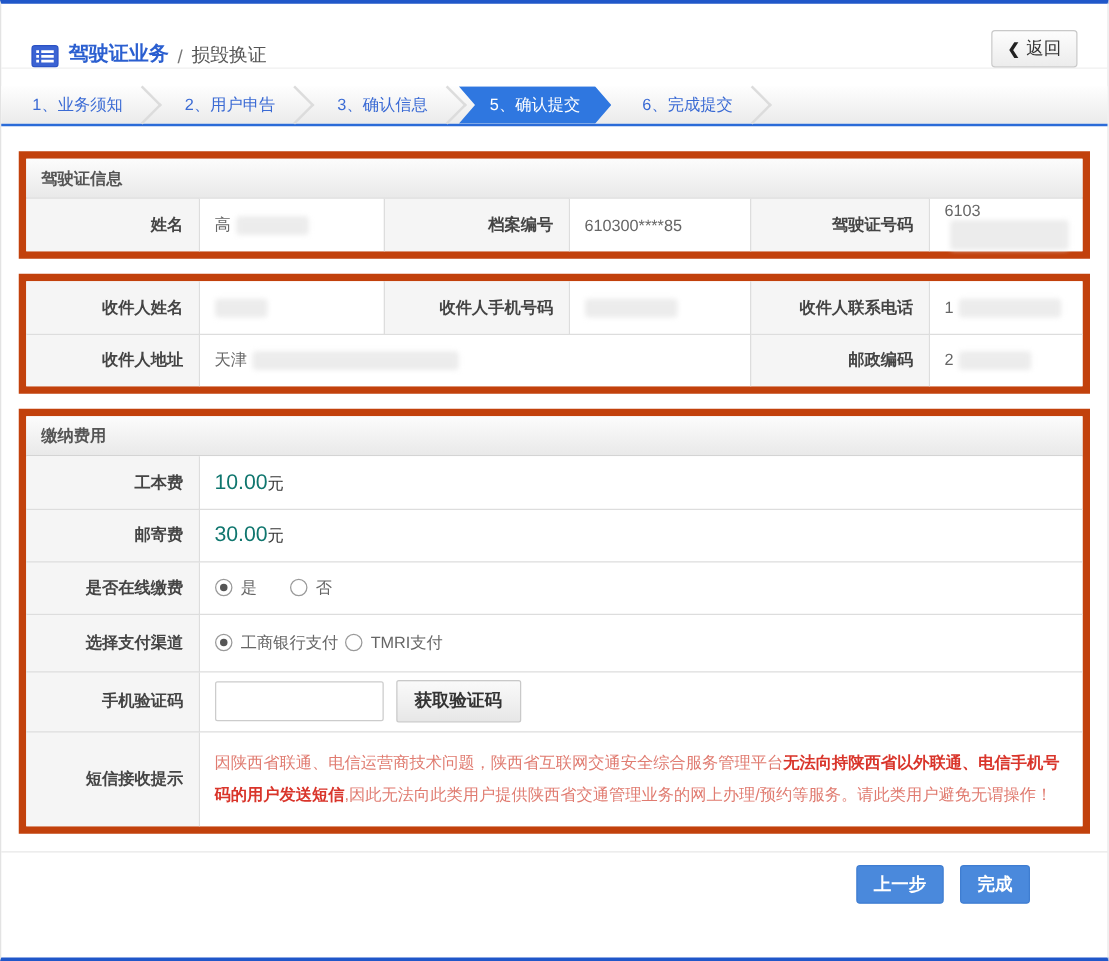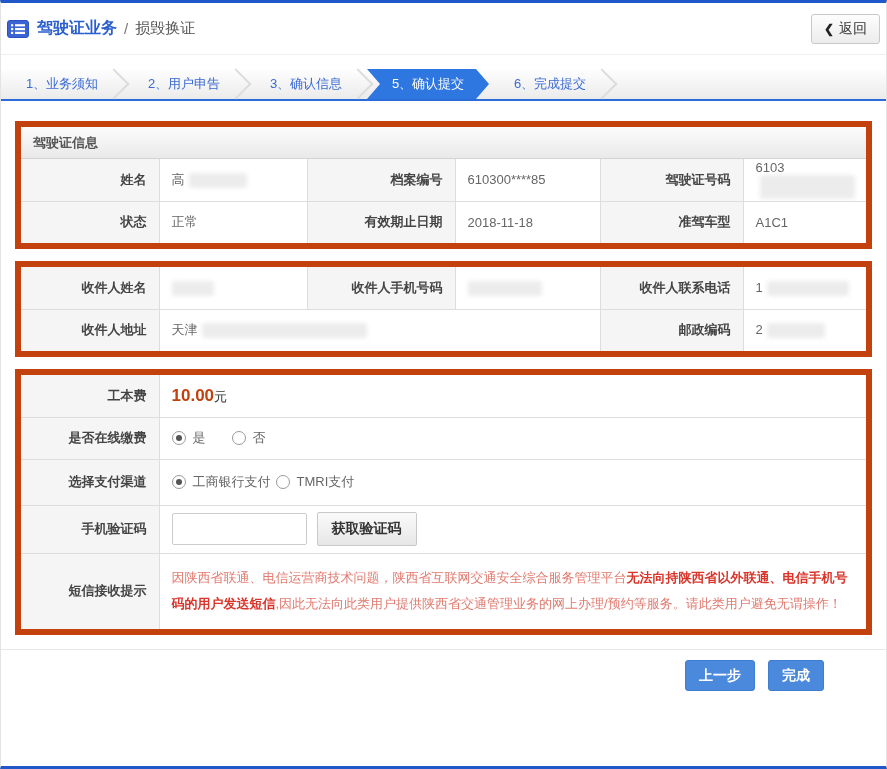"驾驶证业务" .hdr { align-items: center -> flex-end; padding: 0 6px -> 0 24px }
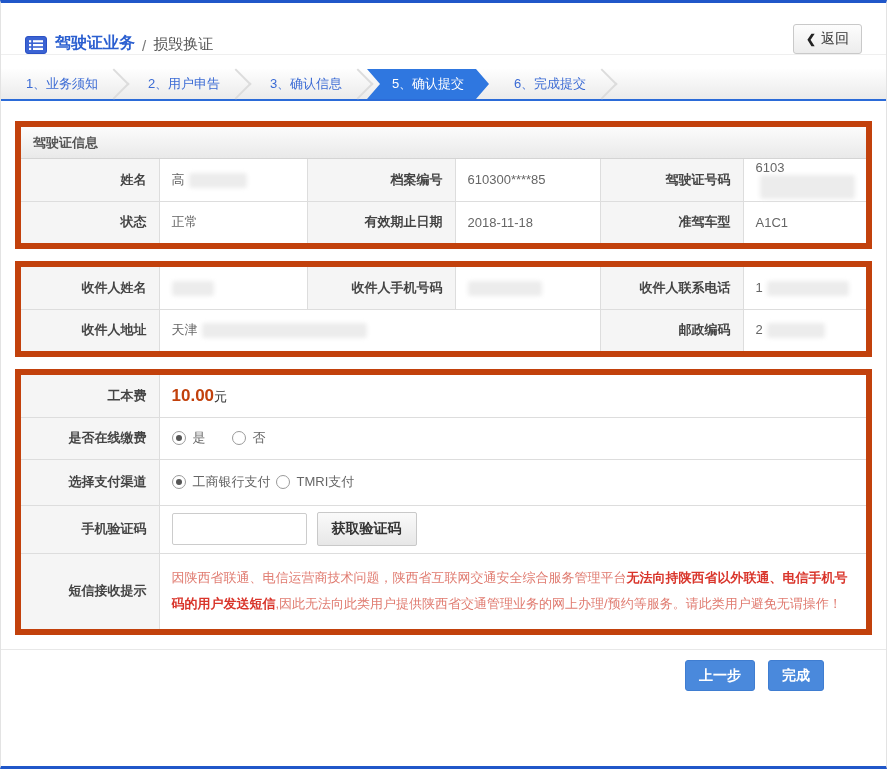"状态" tr { html: <tr> <td>状态</td> <td>正常</td> <td>有效期止日期</td> <td>2018-11-18</td> <td>准驾车型</td> <td>A1C1</td> </tr> -> none }
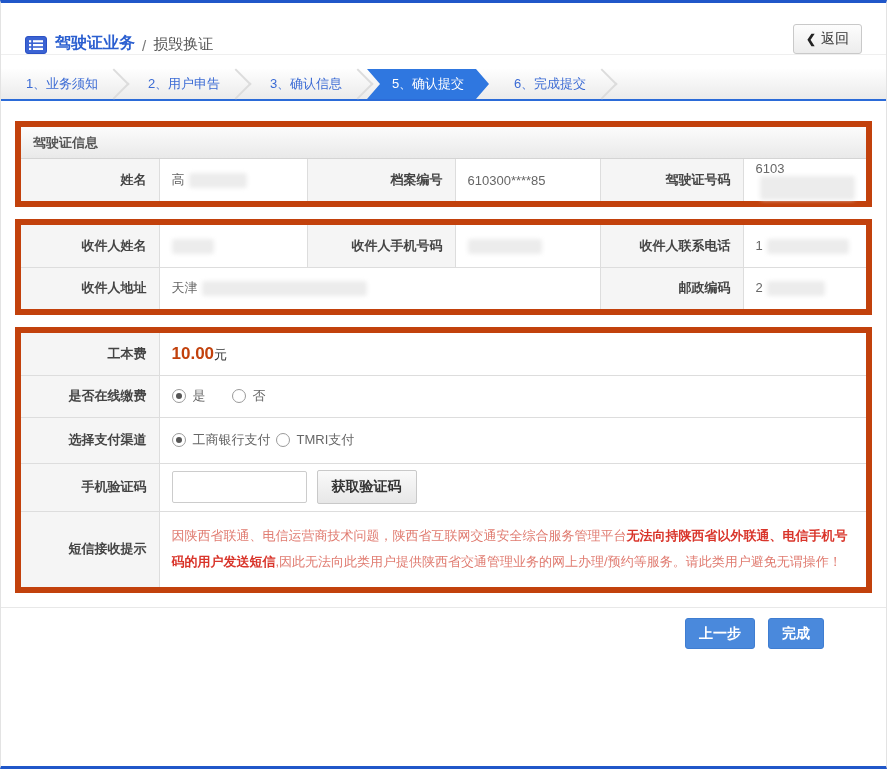"缴纳费用" div.sec-hd { html: none -> <div>缴纳费用</div> }
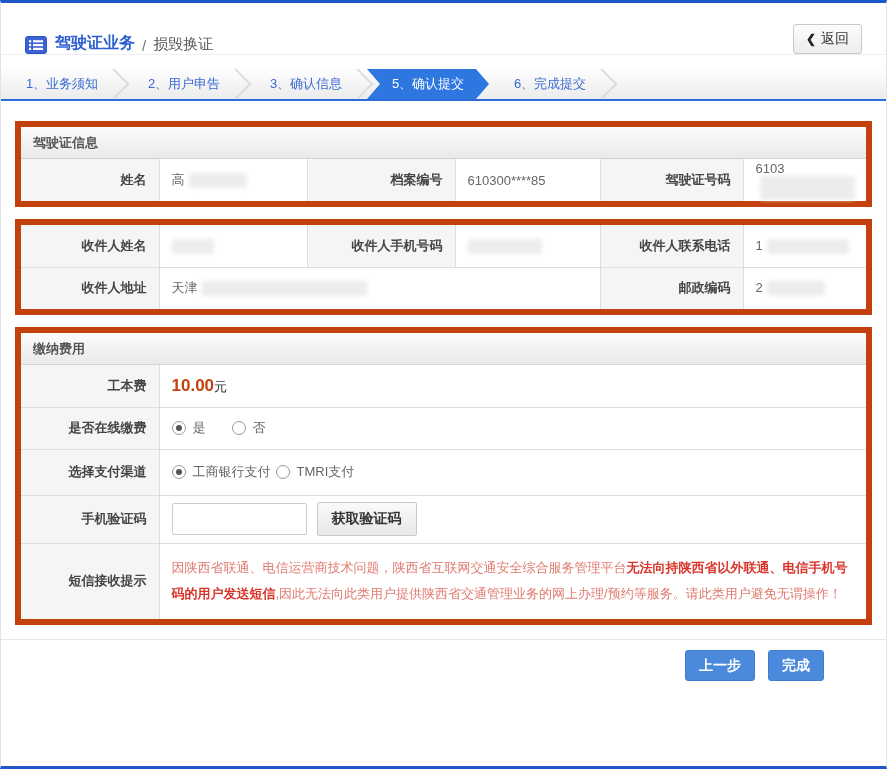"10.00" .fee-amount { color: #c2410c -> #0f766e; font-weight: bold -> normal }
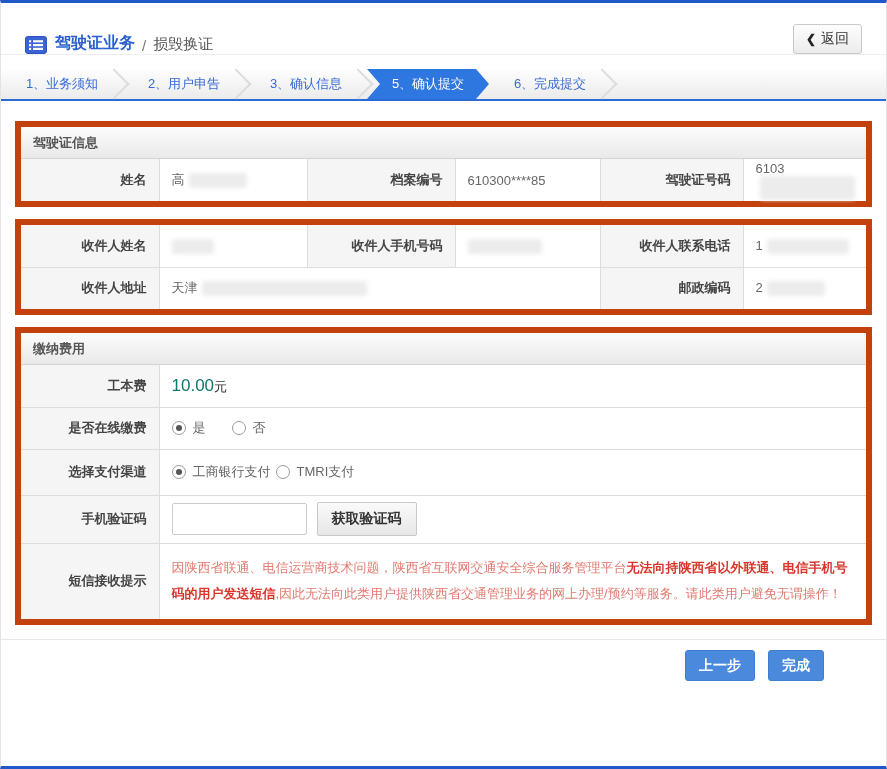"邮寄费" tr { html: none -> <tr> <td>邮寄费</td> <td> <span>30.00</span><span>元</span> </td> </tr> }
